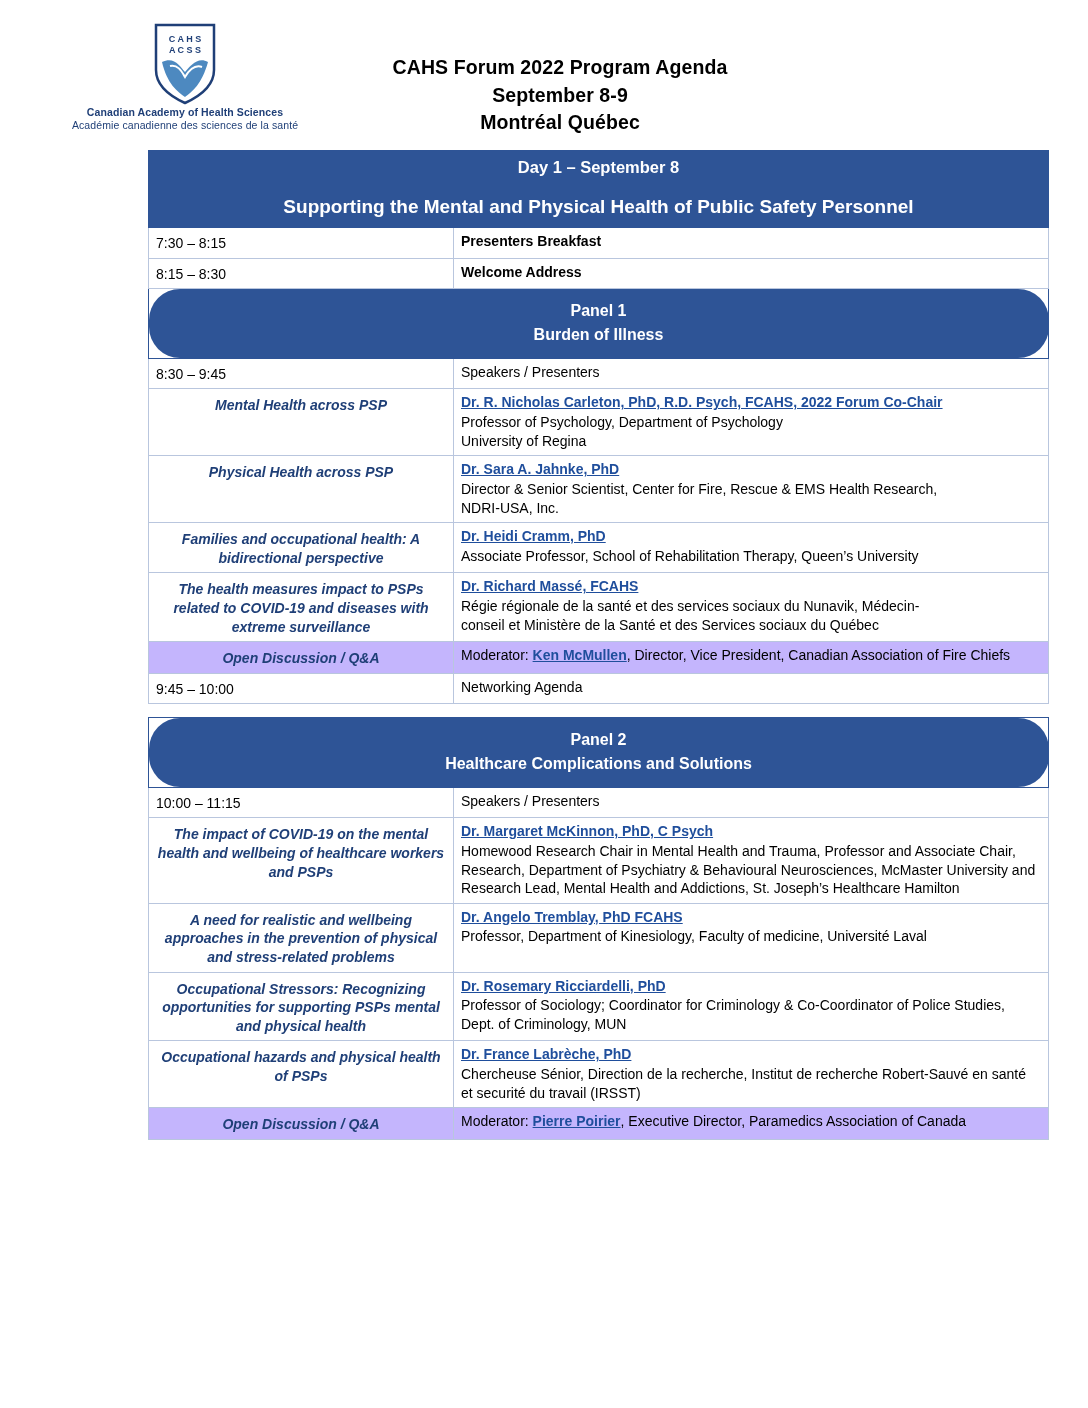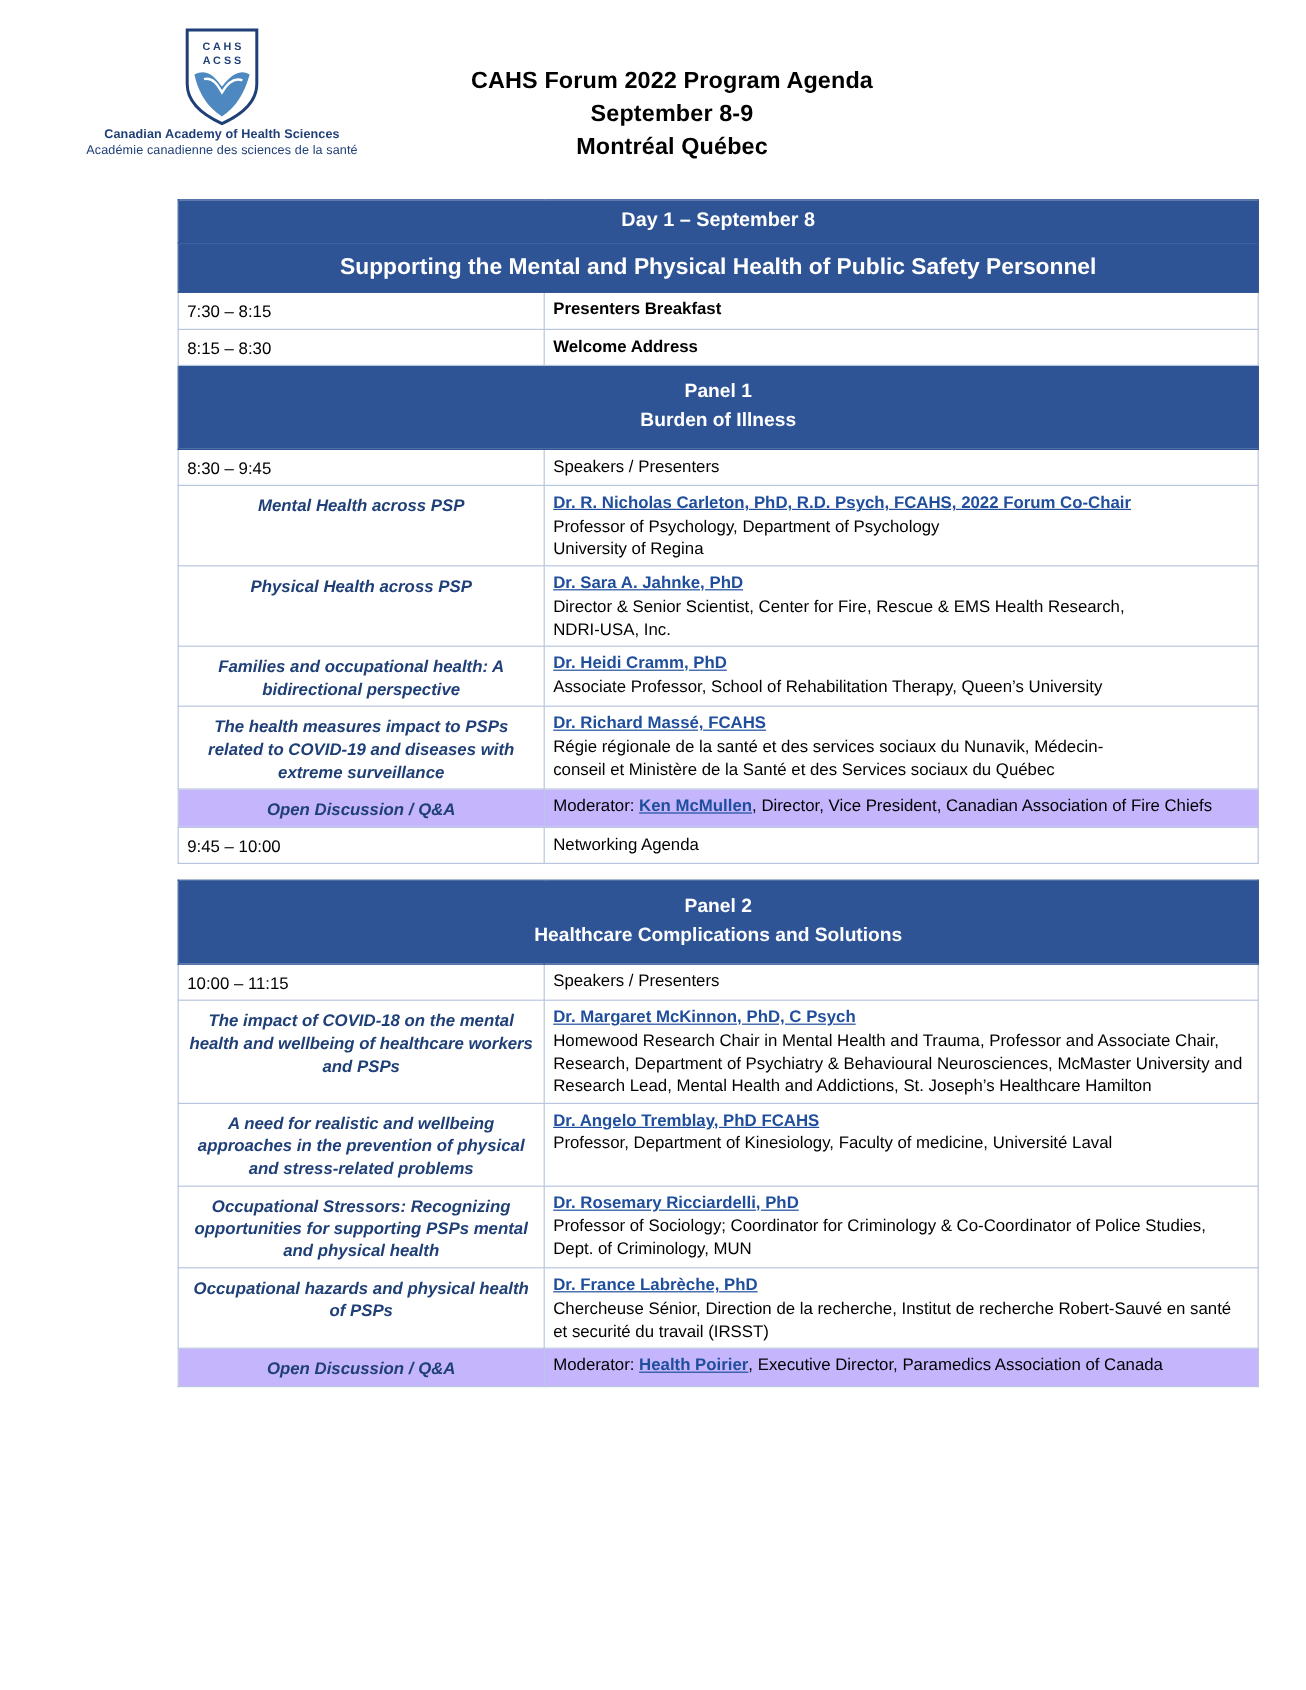"Day 1 – September 8" .agenda { margin-top: 29px -> 13px }
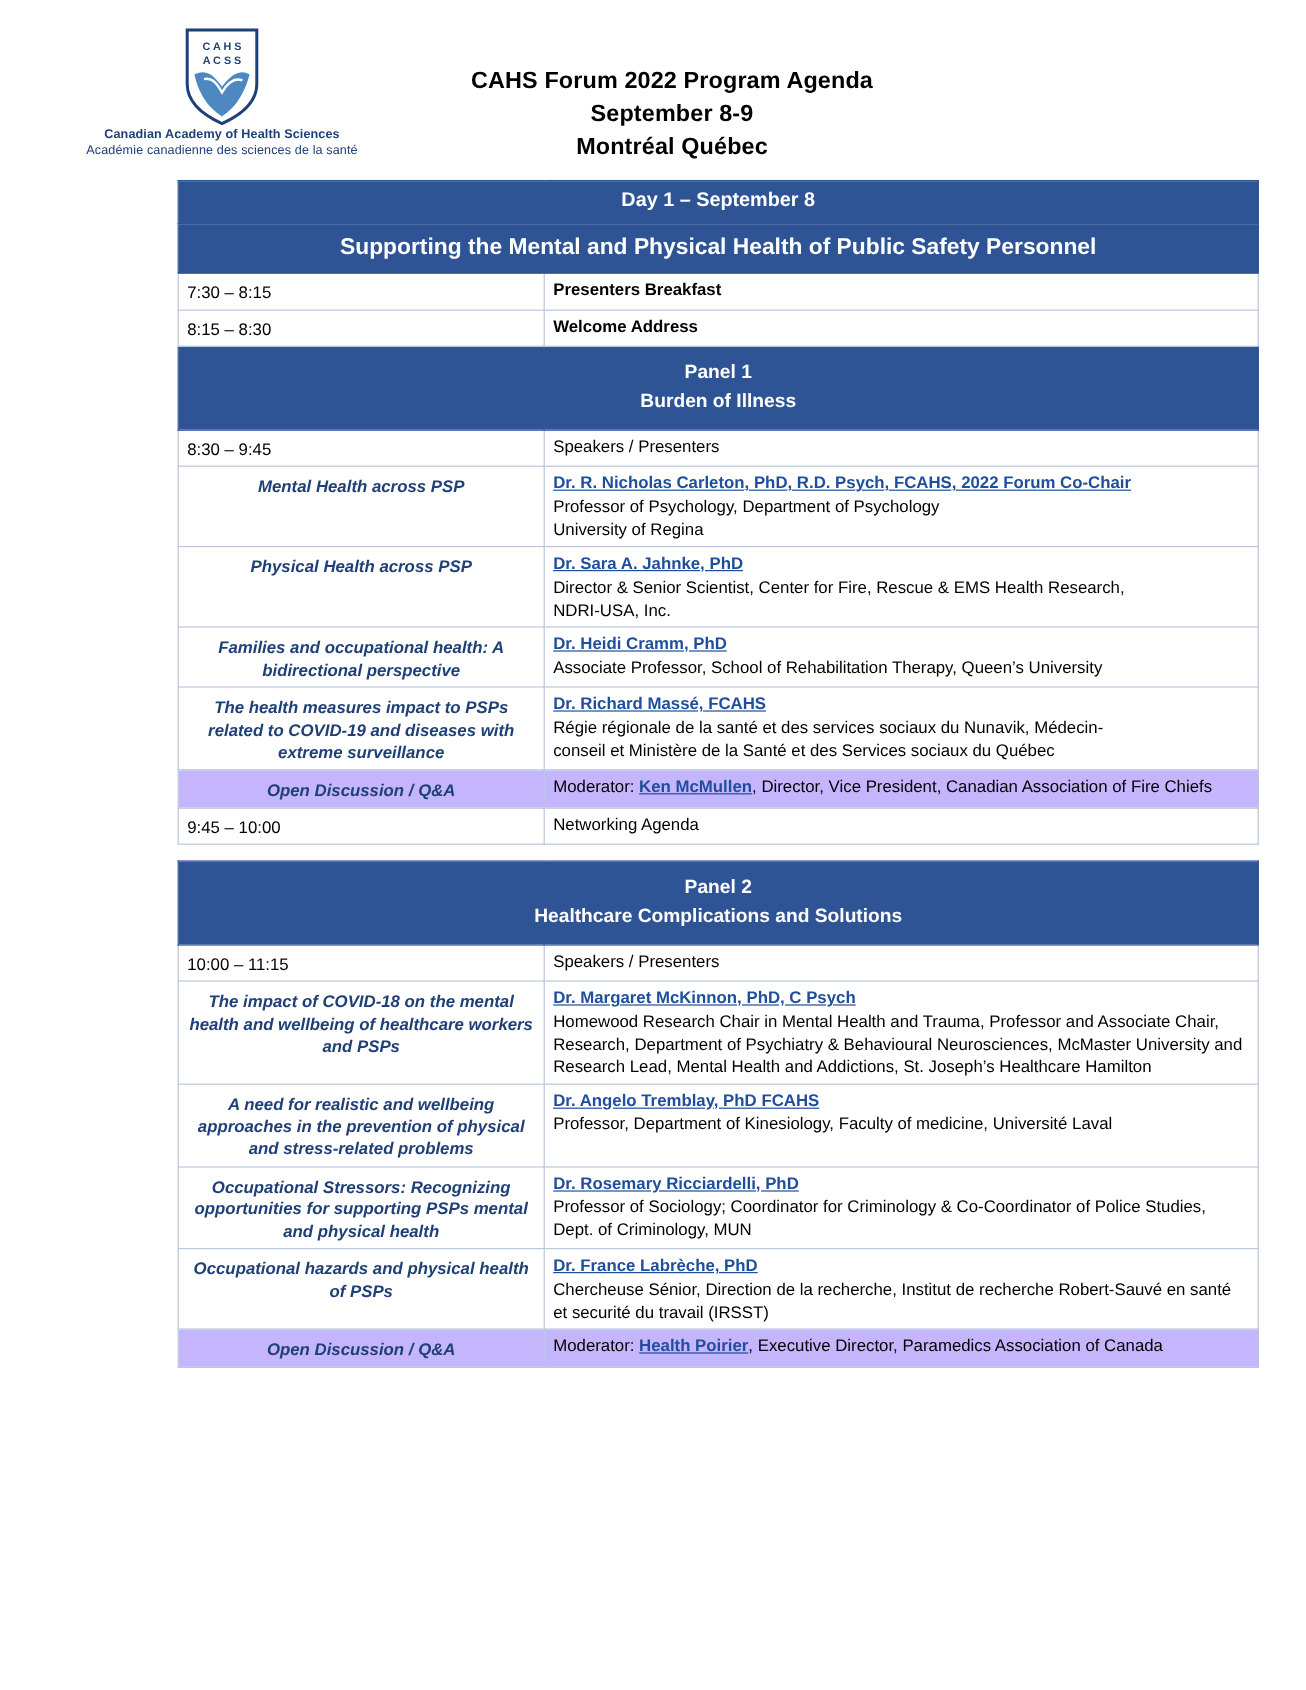"Panel 1" .band.panel { border-radius: none -> 31px }
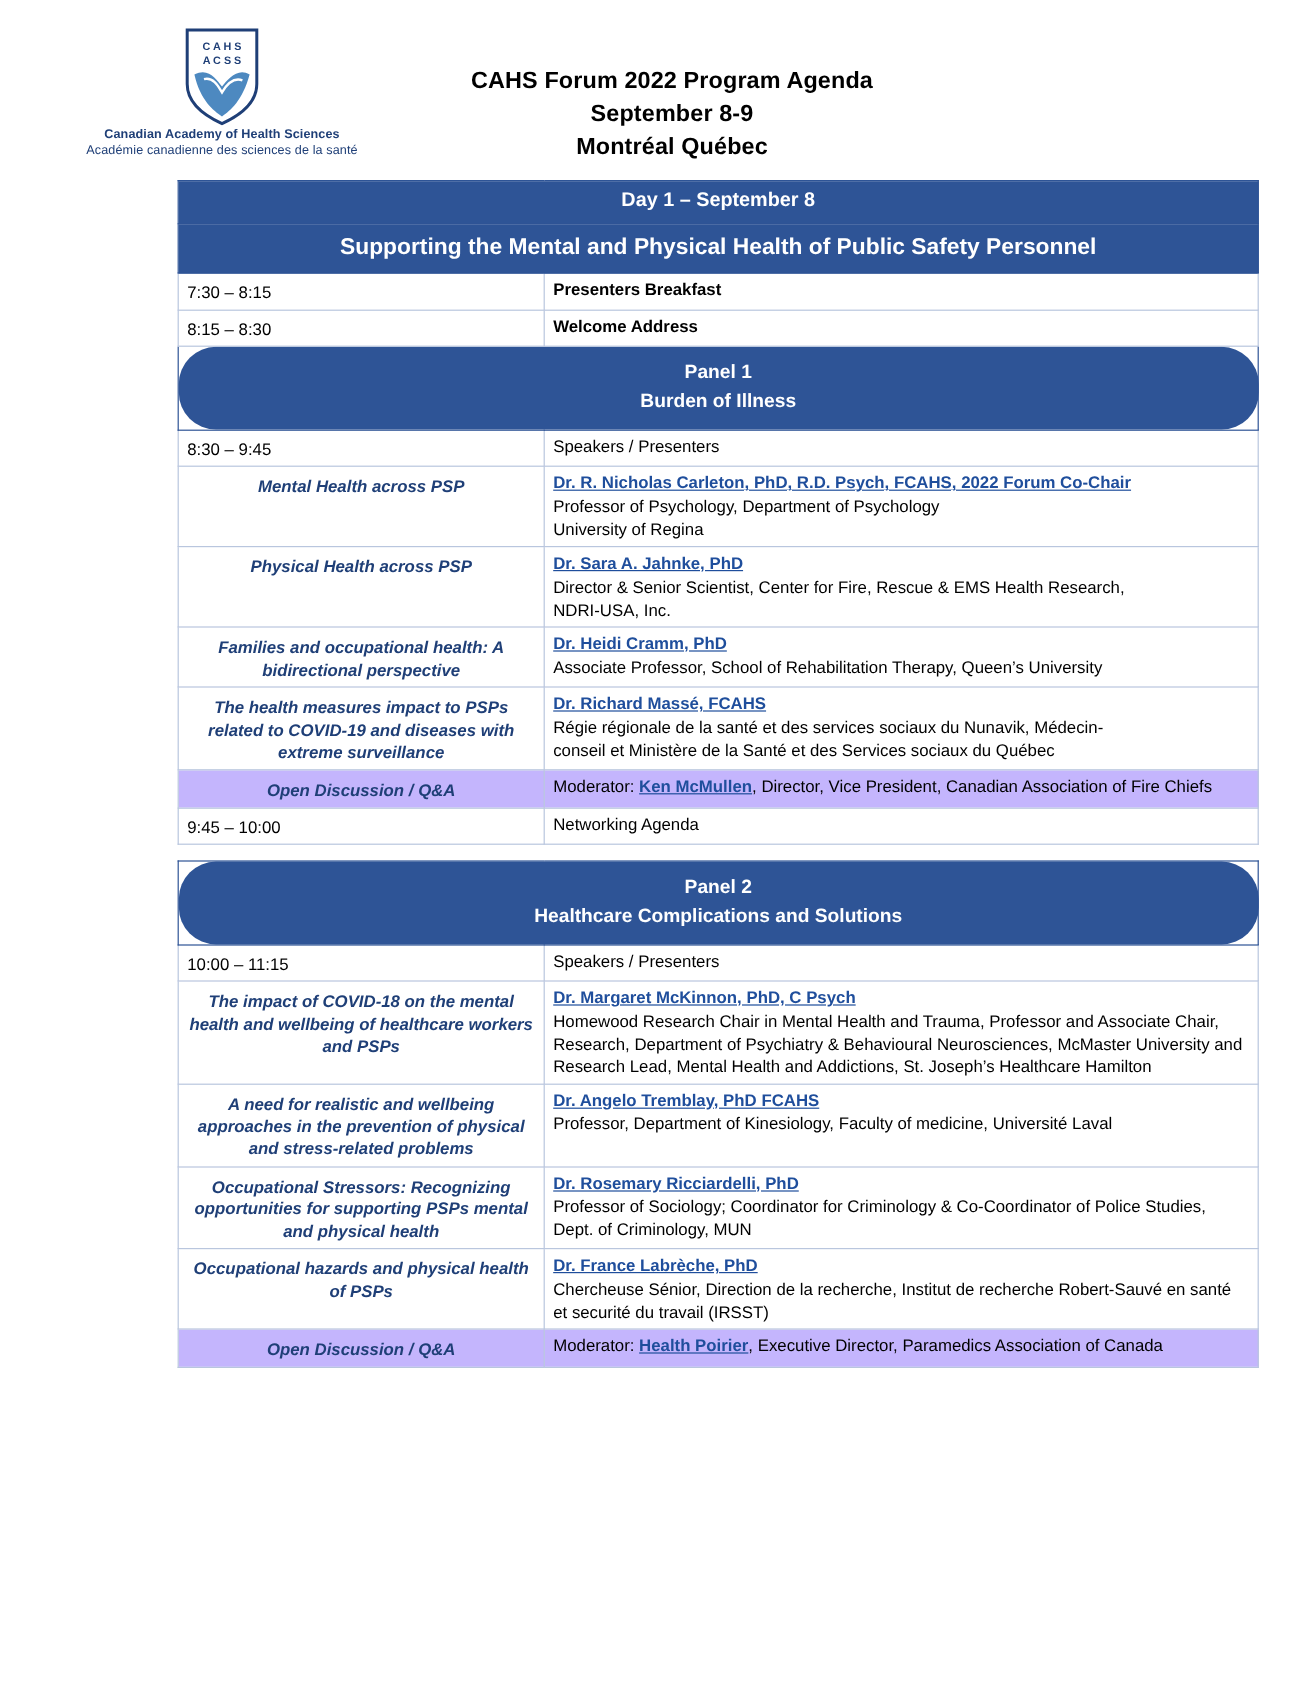"The impact of COVID-18 on" td.topic { text: COVID-18 -> COVID-19 }
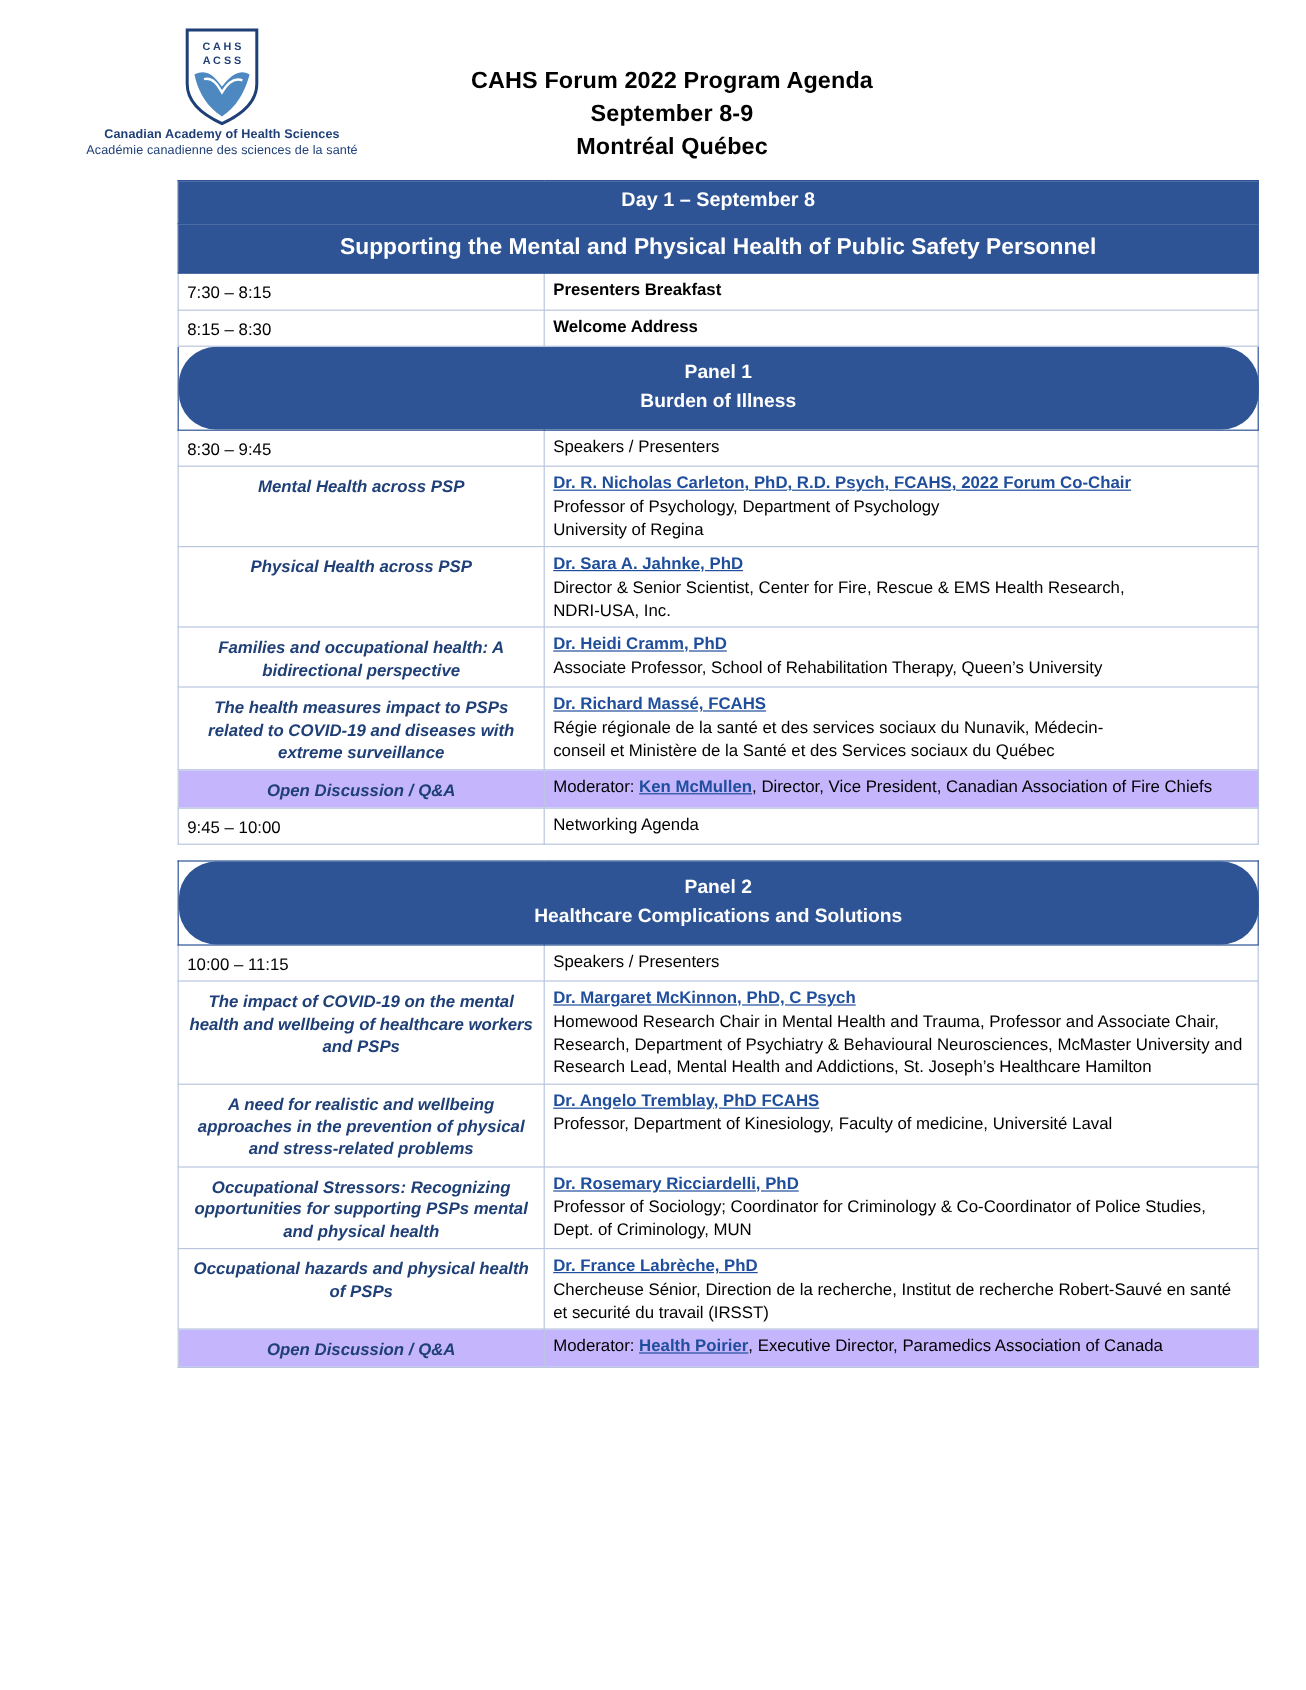"Health Poirier" span.name { text: Health -> Pierre }
